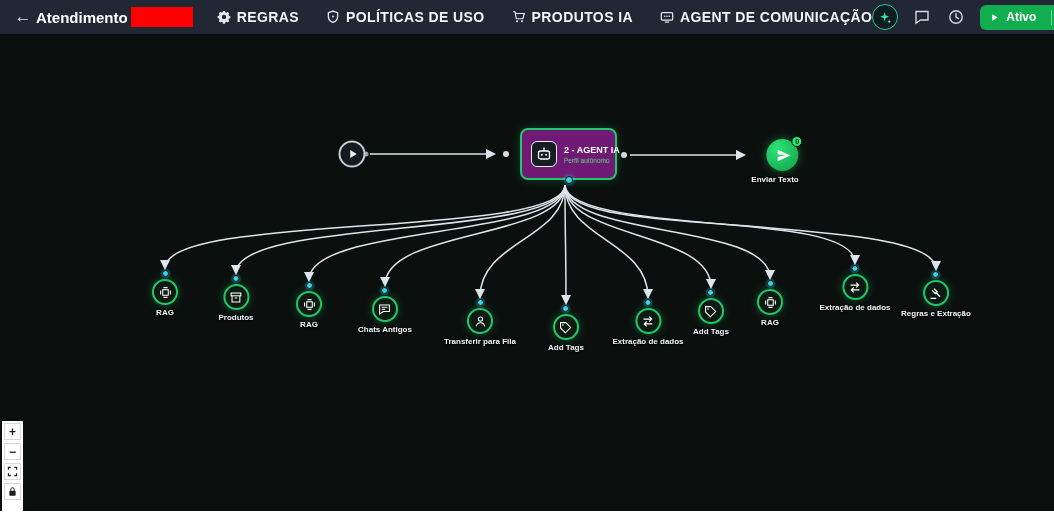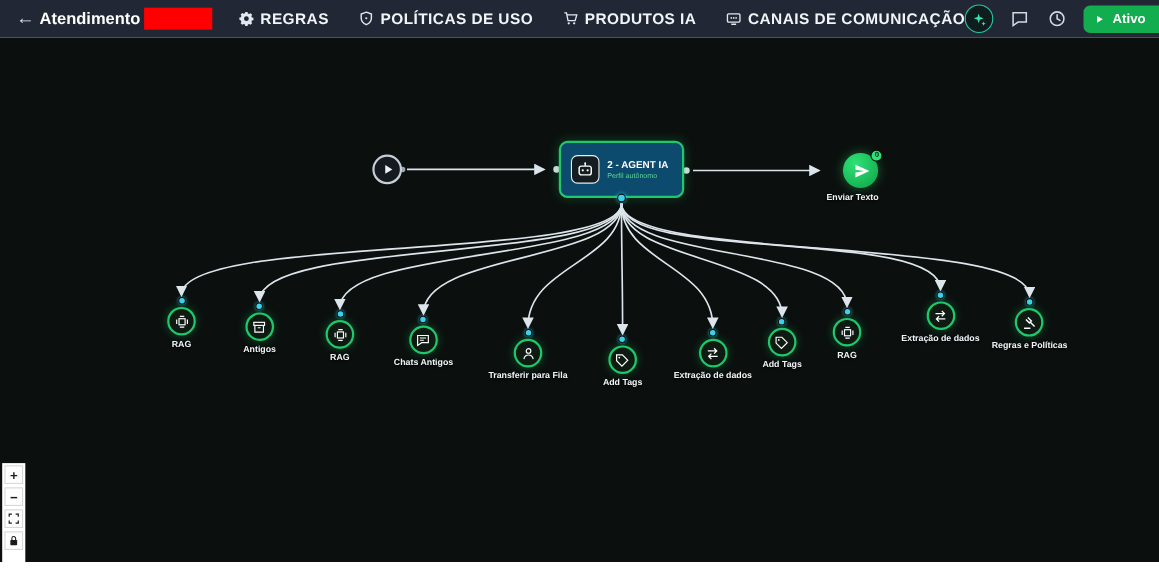"CANAIS DE COMUNICAÇÃO" span { text: CANAIS -> AGENT }
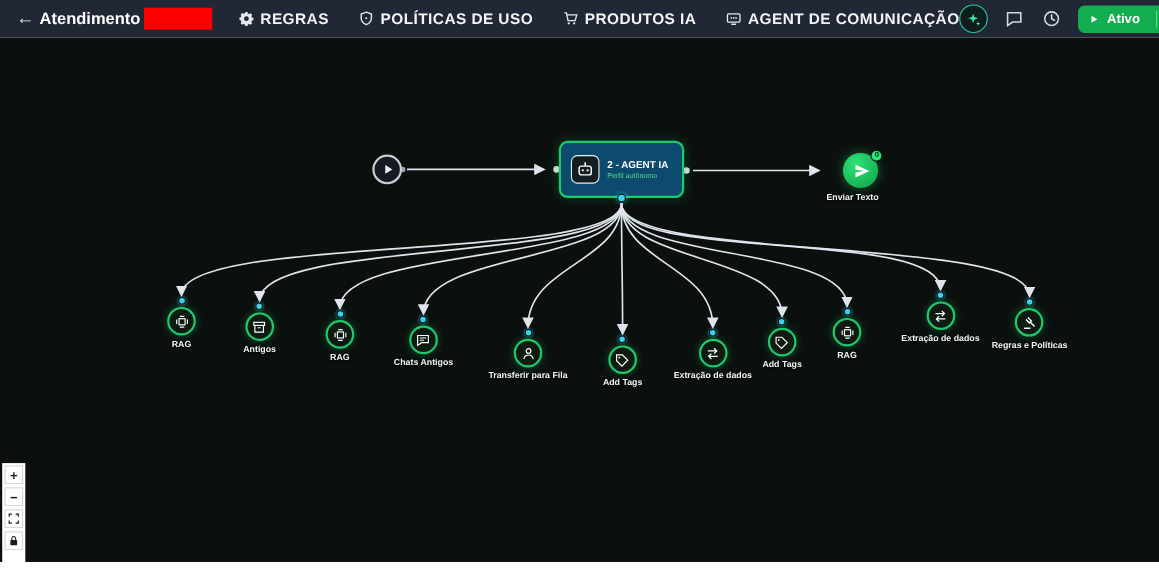"2 - AGENT IA" .agent-node { background: #0c4a6e -> #701a75; left: 508px -> 520px; width: 114px -> 97px }
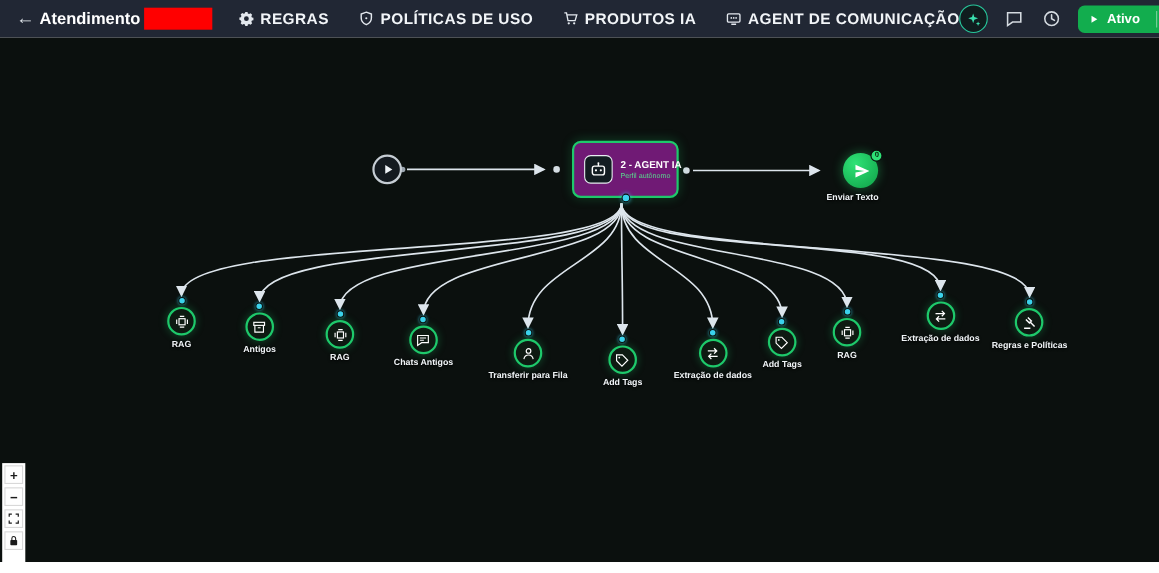"Antigos" span.tool-label { text: Antigos -> Produtos }
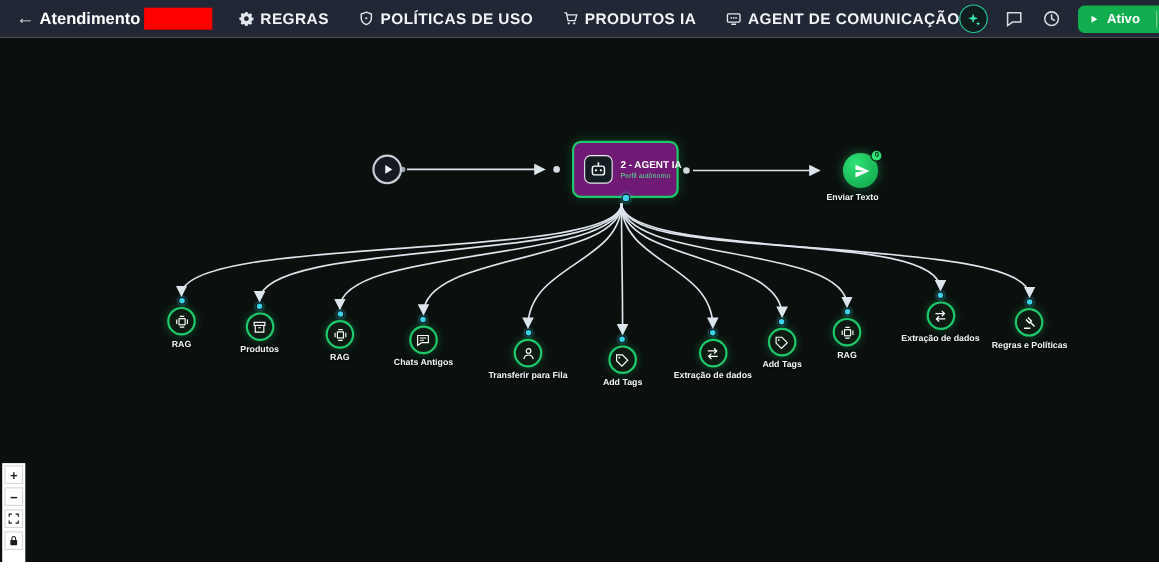"Regras e Políticas" span.tool-label { text: Políticas -> Extração }
